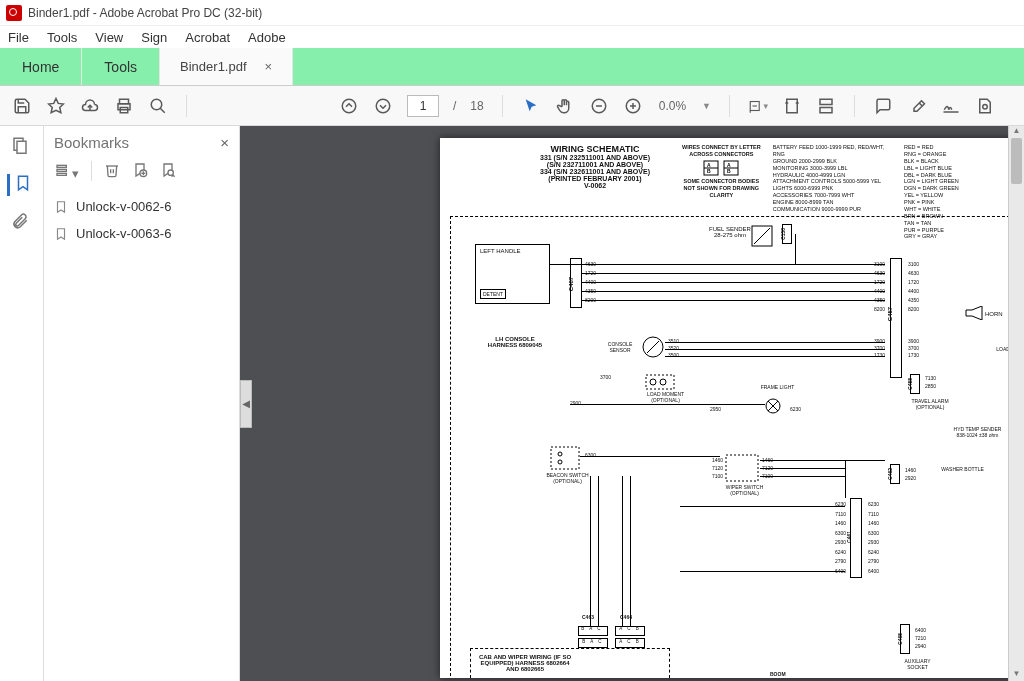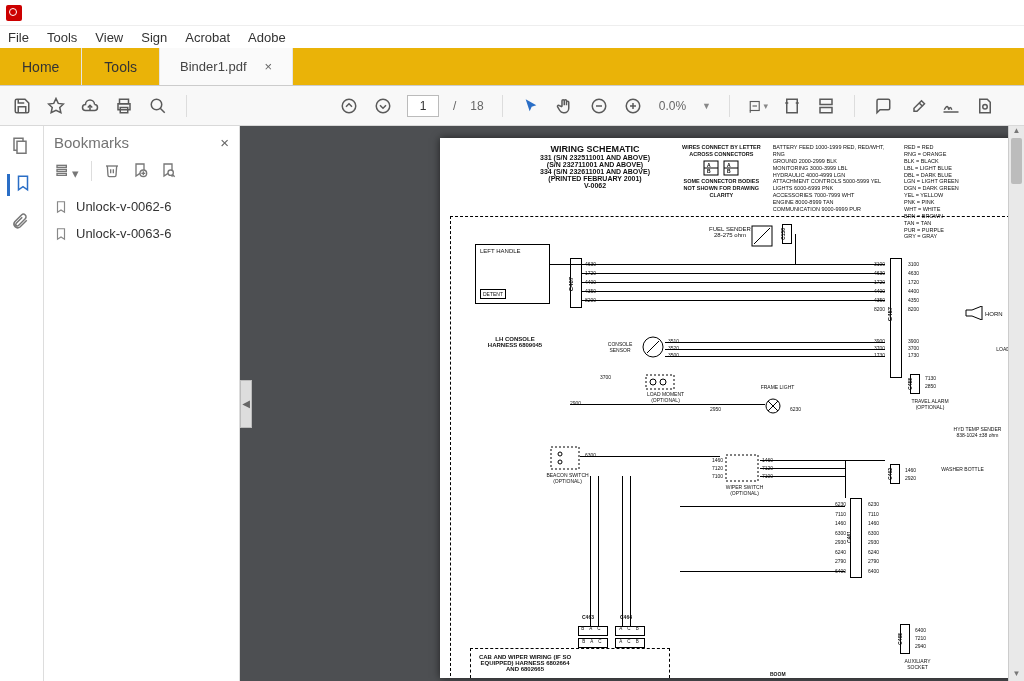"Binder1.pdf - Adobe Acrobat Pro" span.titlebar-text { html: none -> <span>Binder1.pdf - Adobe Acrobat Pro DC (32-bit)</span> }
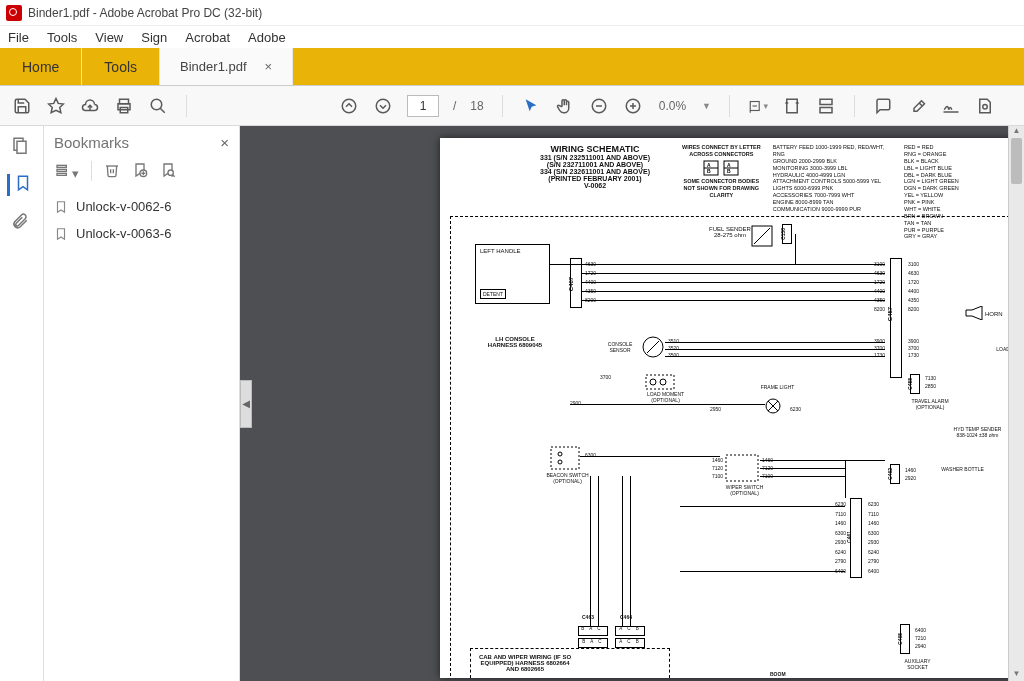"Home" .tabstrip { background: #eab308 -> #86efac }
